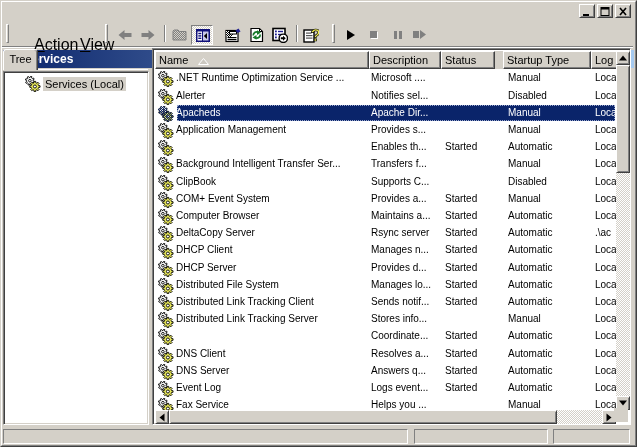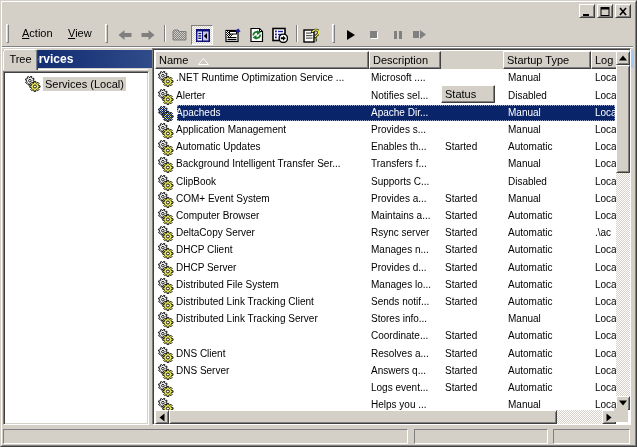"Action" .menu { font-size: 11px -> 16px; margin-left: none -> 12px; top: 7px -> 16px }
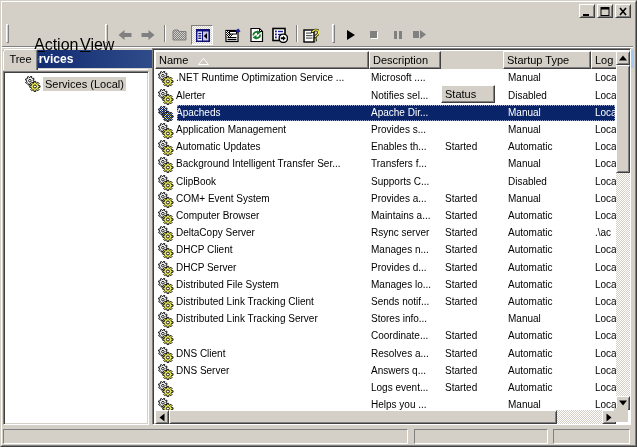"Status" div.hcell { margin-top: 34px -> none }
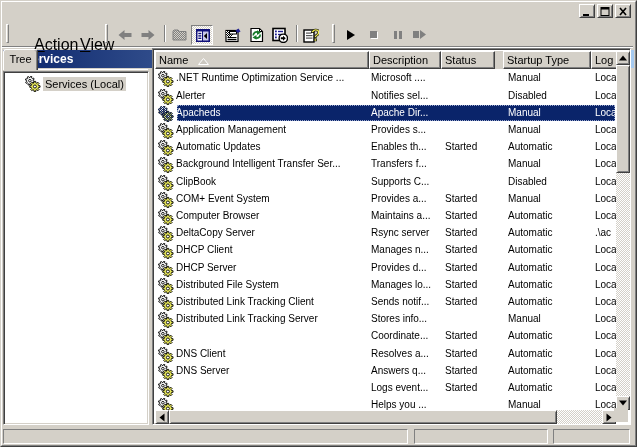"Automatic Updates" span.c { html: <span>Automatic Updates</span> -> none }
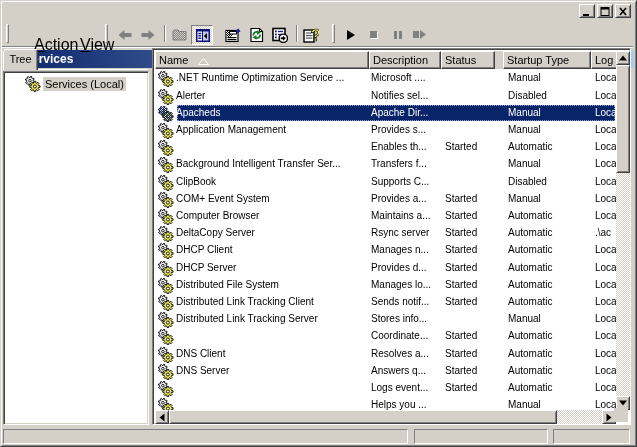"Event Log" span.c { html: none -> <span>Event Log</span> }
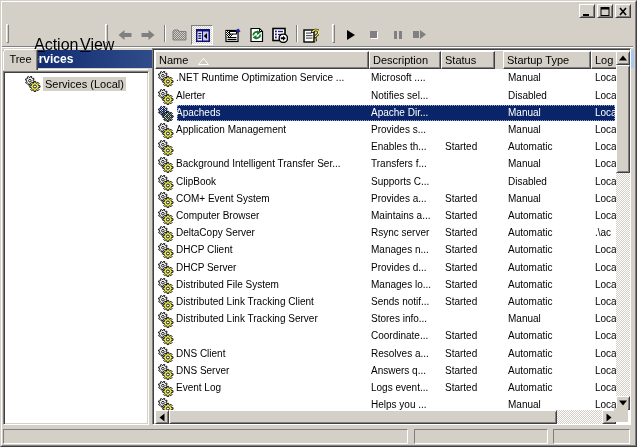"Fax Service" span.c { html: none -> <span>Fax Service</span> }
